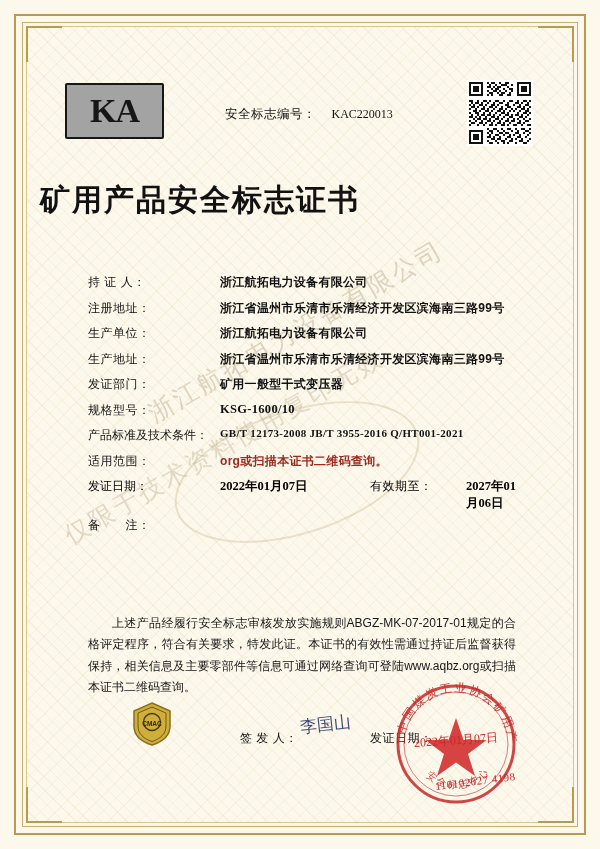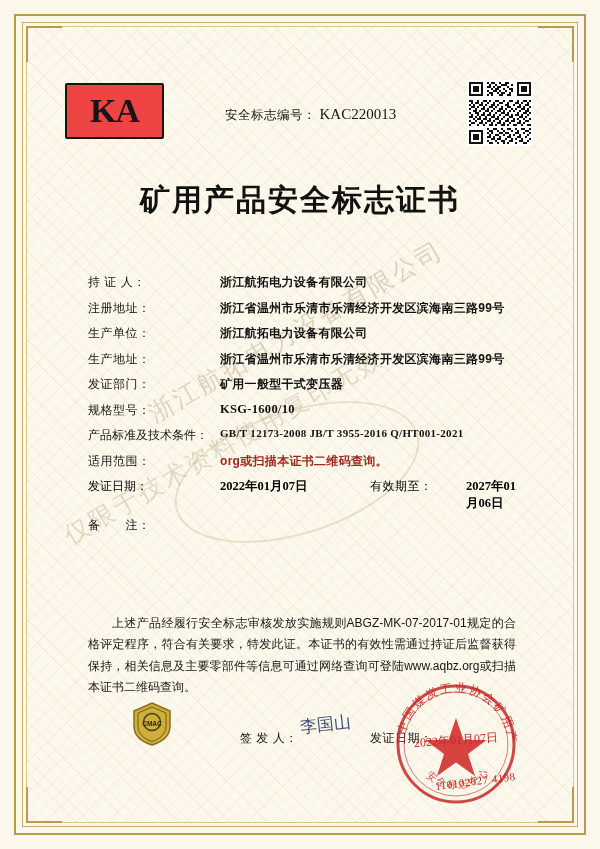"KA" .logo { background: #ef4444 -> #a3a3a3 }
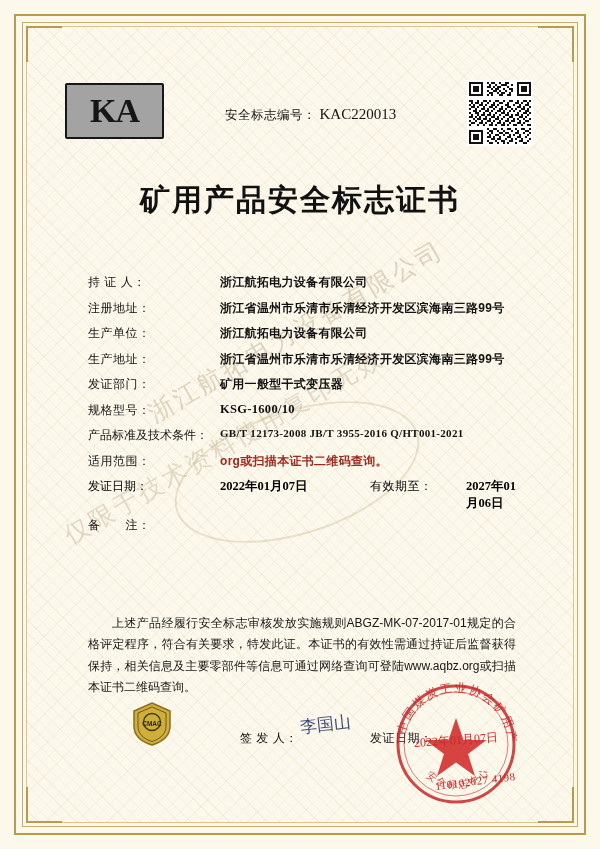"KAC220013" .cert-no .val { font-size: 15px -> 12px; margin-left: 0 -> 12px }
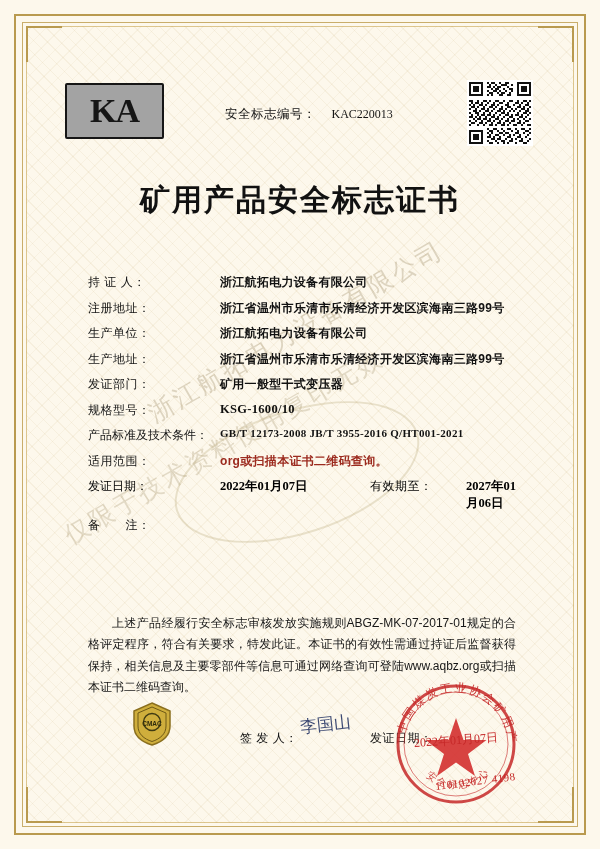"矿用产品安全标志证书" .title { text-align: center -> none }
